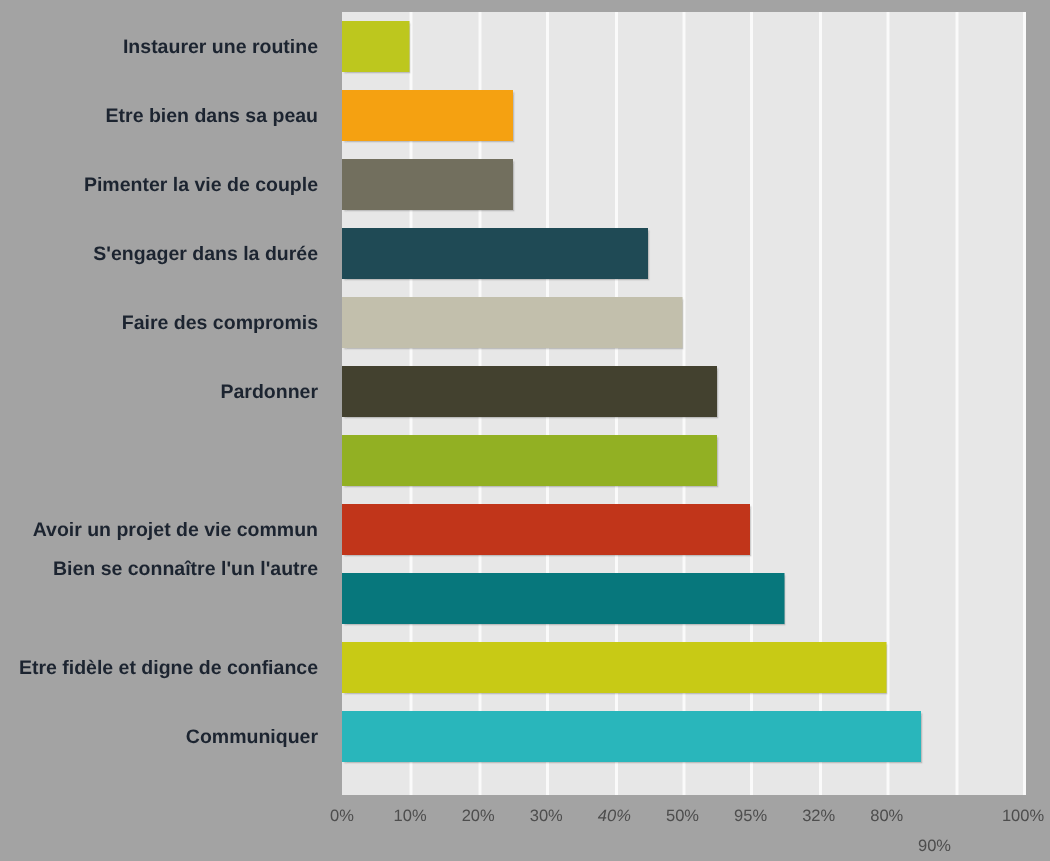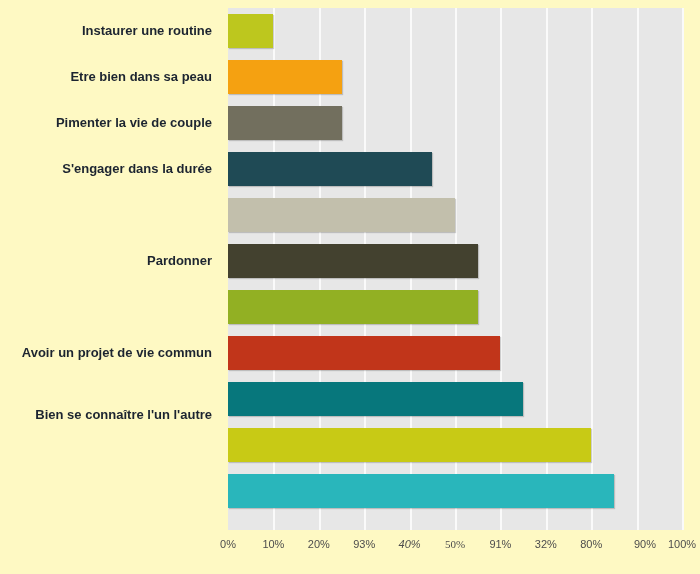"Instaurer une routine" #chart-root { background: #fef9c3 -> #a3a3a3 }
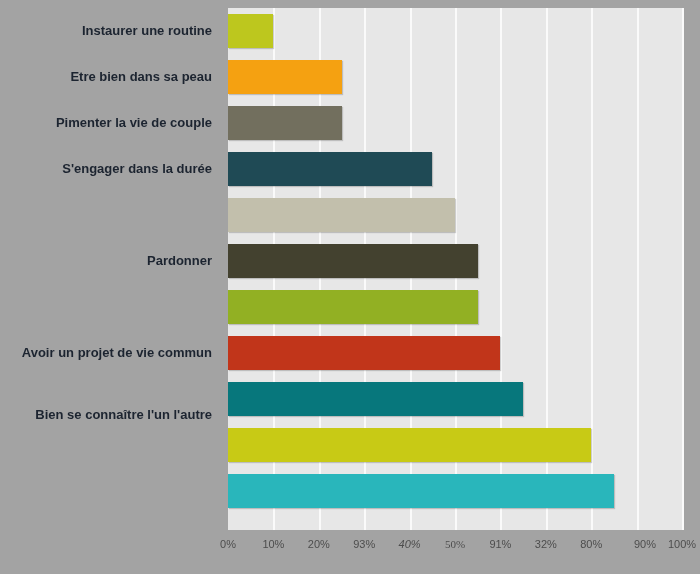"Faire des compromis" div.cat-label { html: none -> <div>Faire des compromis</div> }
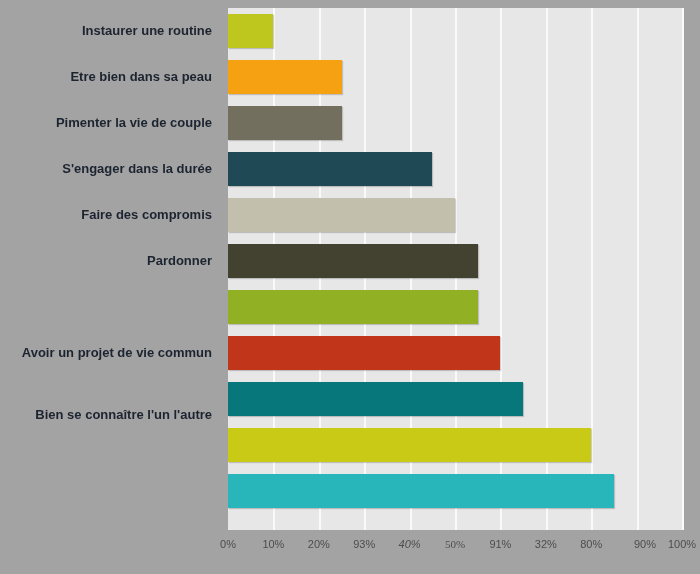"Bien se connaître l'un l'autre" div.cat-label { top: 384px -> 348px }
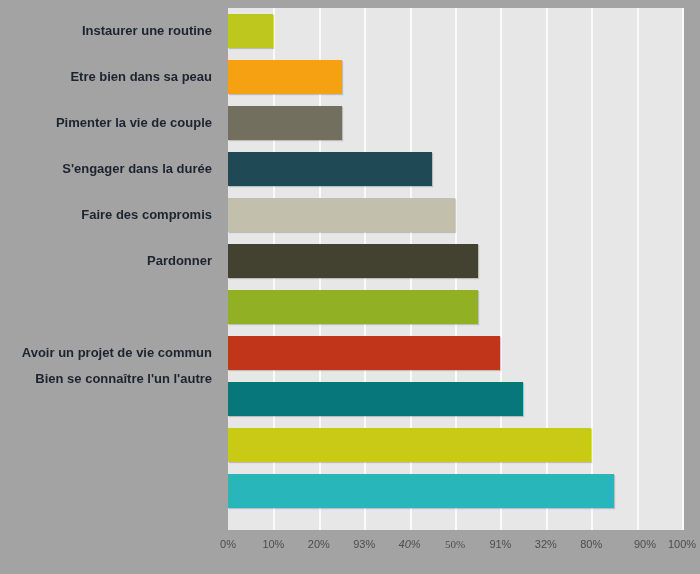"Etre fidèle et digne de" div.cat-label { html: none -> <div>Etre fidèle et digne de confiance</div> }
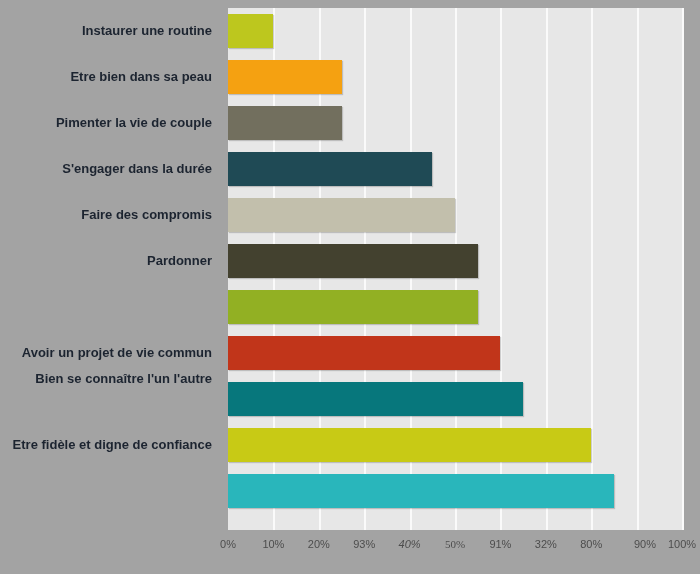"Communiquer" div.cat-label { html: none -> <div>Communiquer</div> }
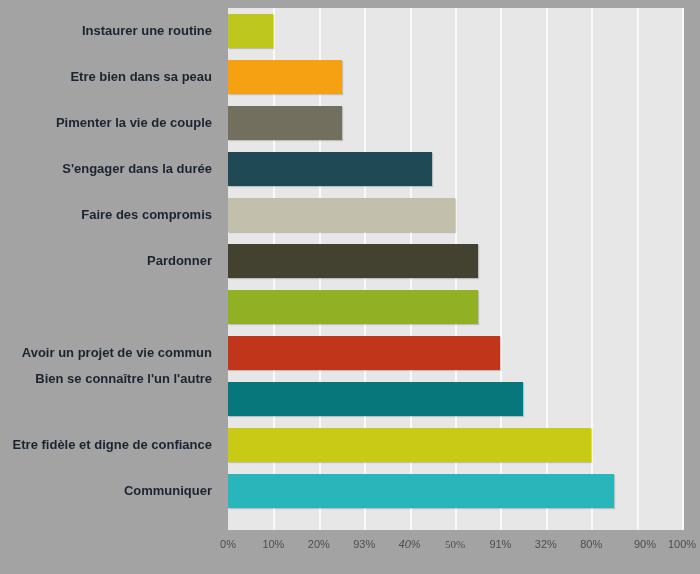"93%" div.xtick { text: 93% -> 30% }
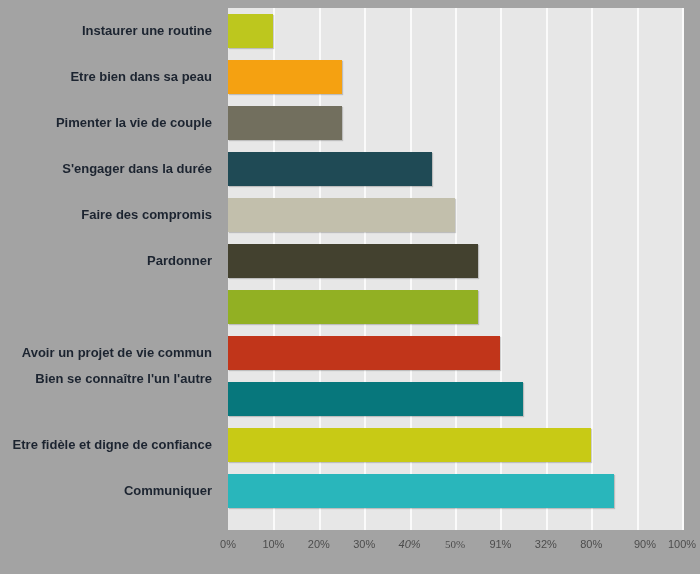"50%" div.xtick { font-family: Liberation Serif, serif -> none }
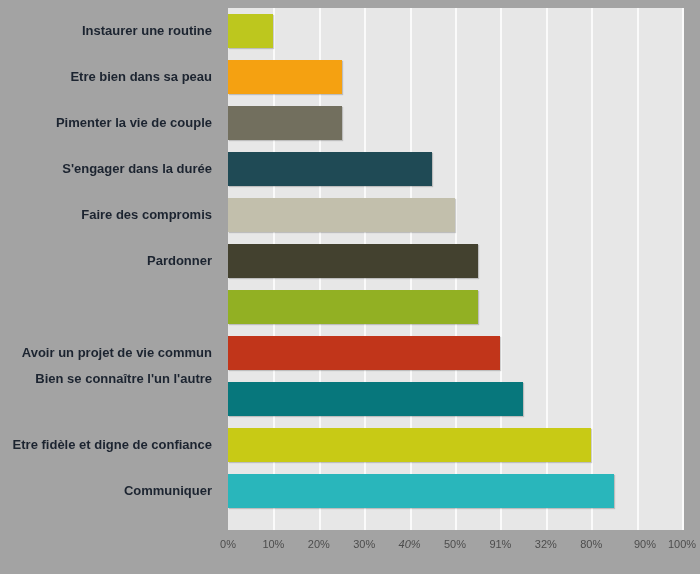"91%" div.xtick { text: 91% -> 95% }
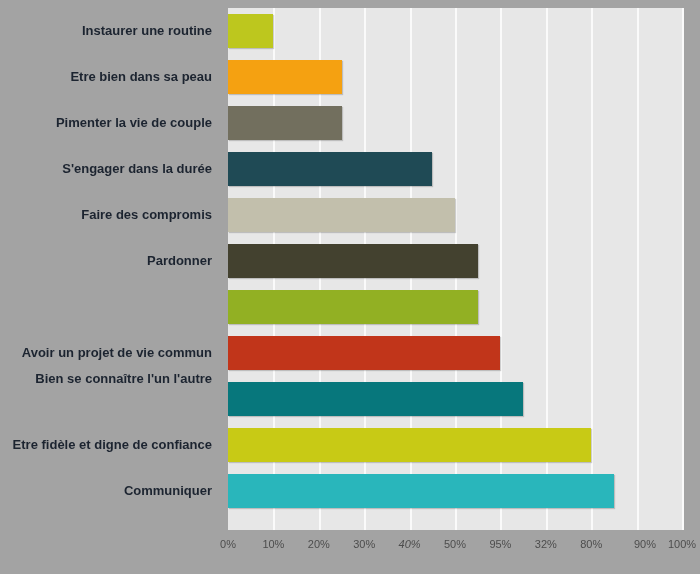"90%" div.xtick { left: 417px -> 395px; margin-top: none -> 20px }
